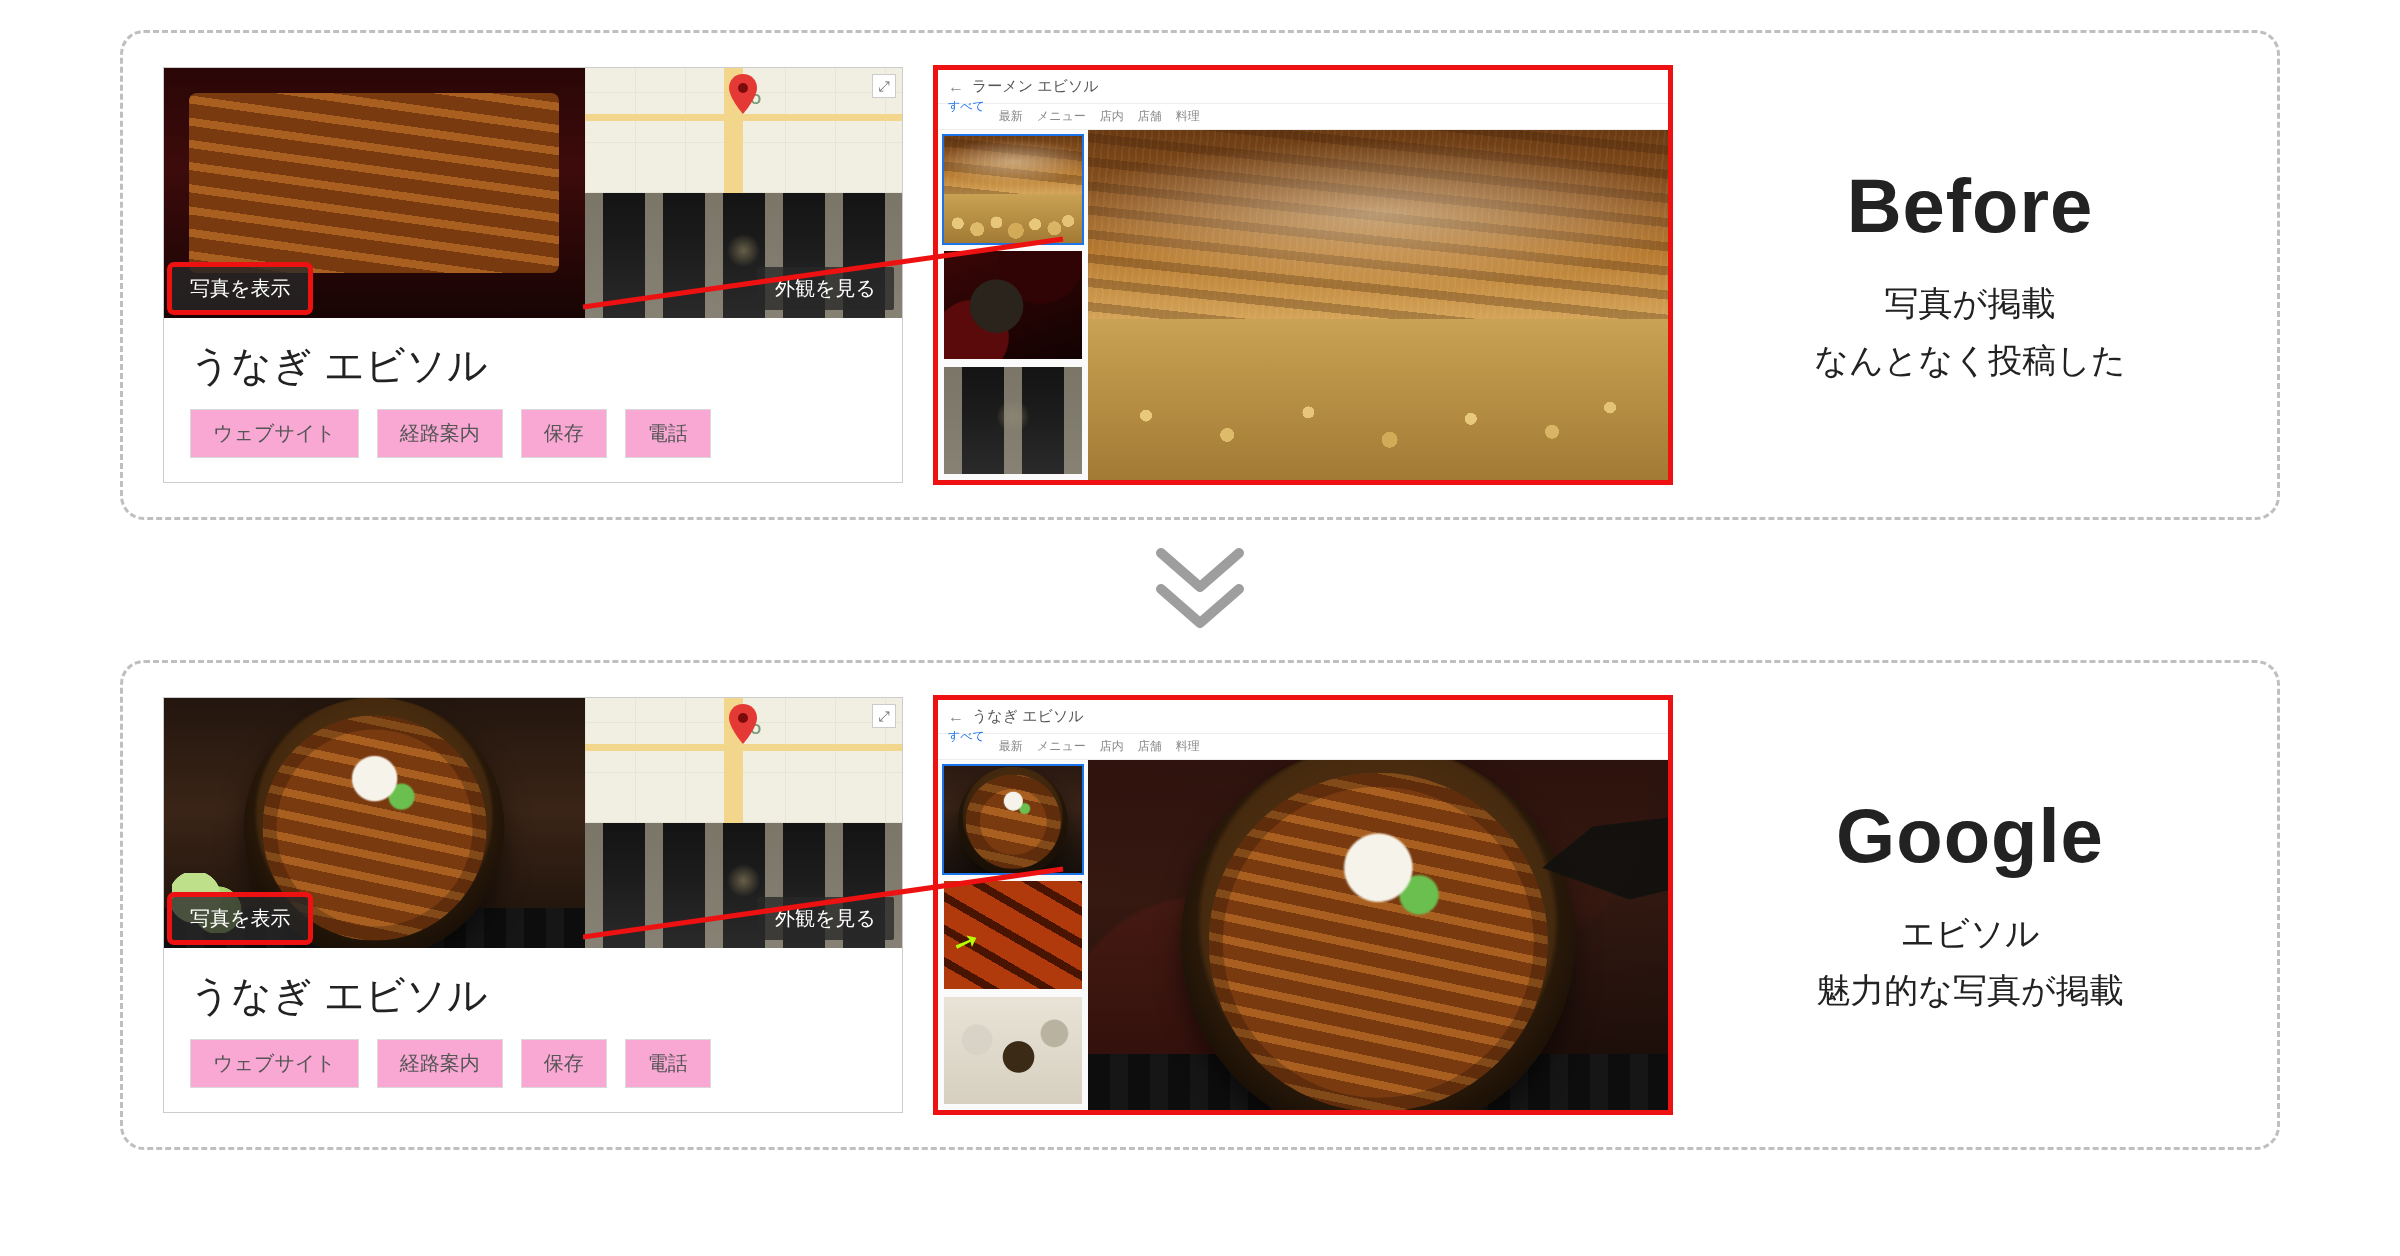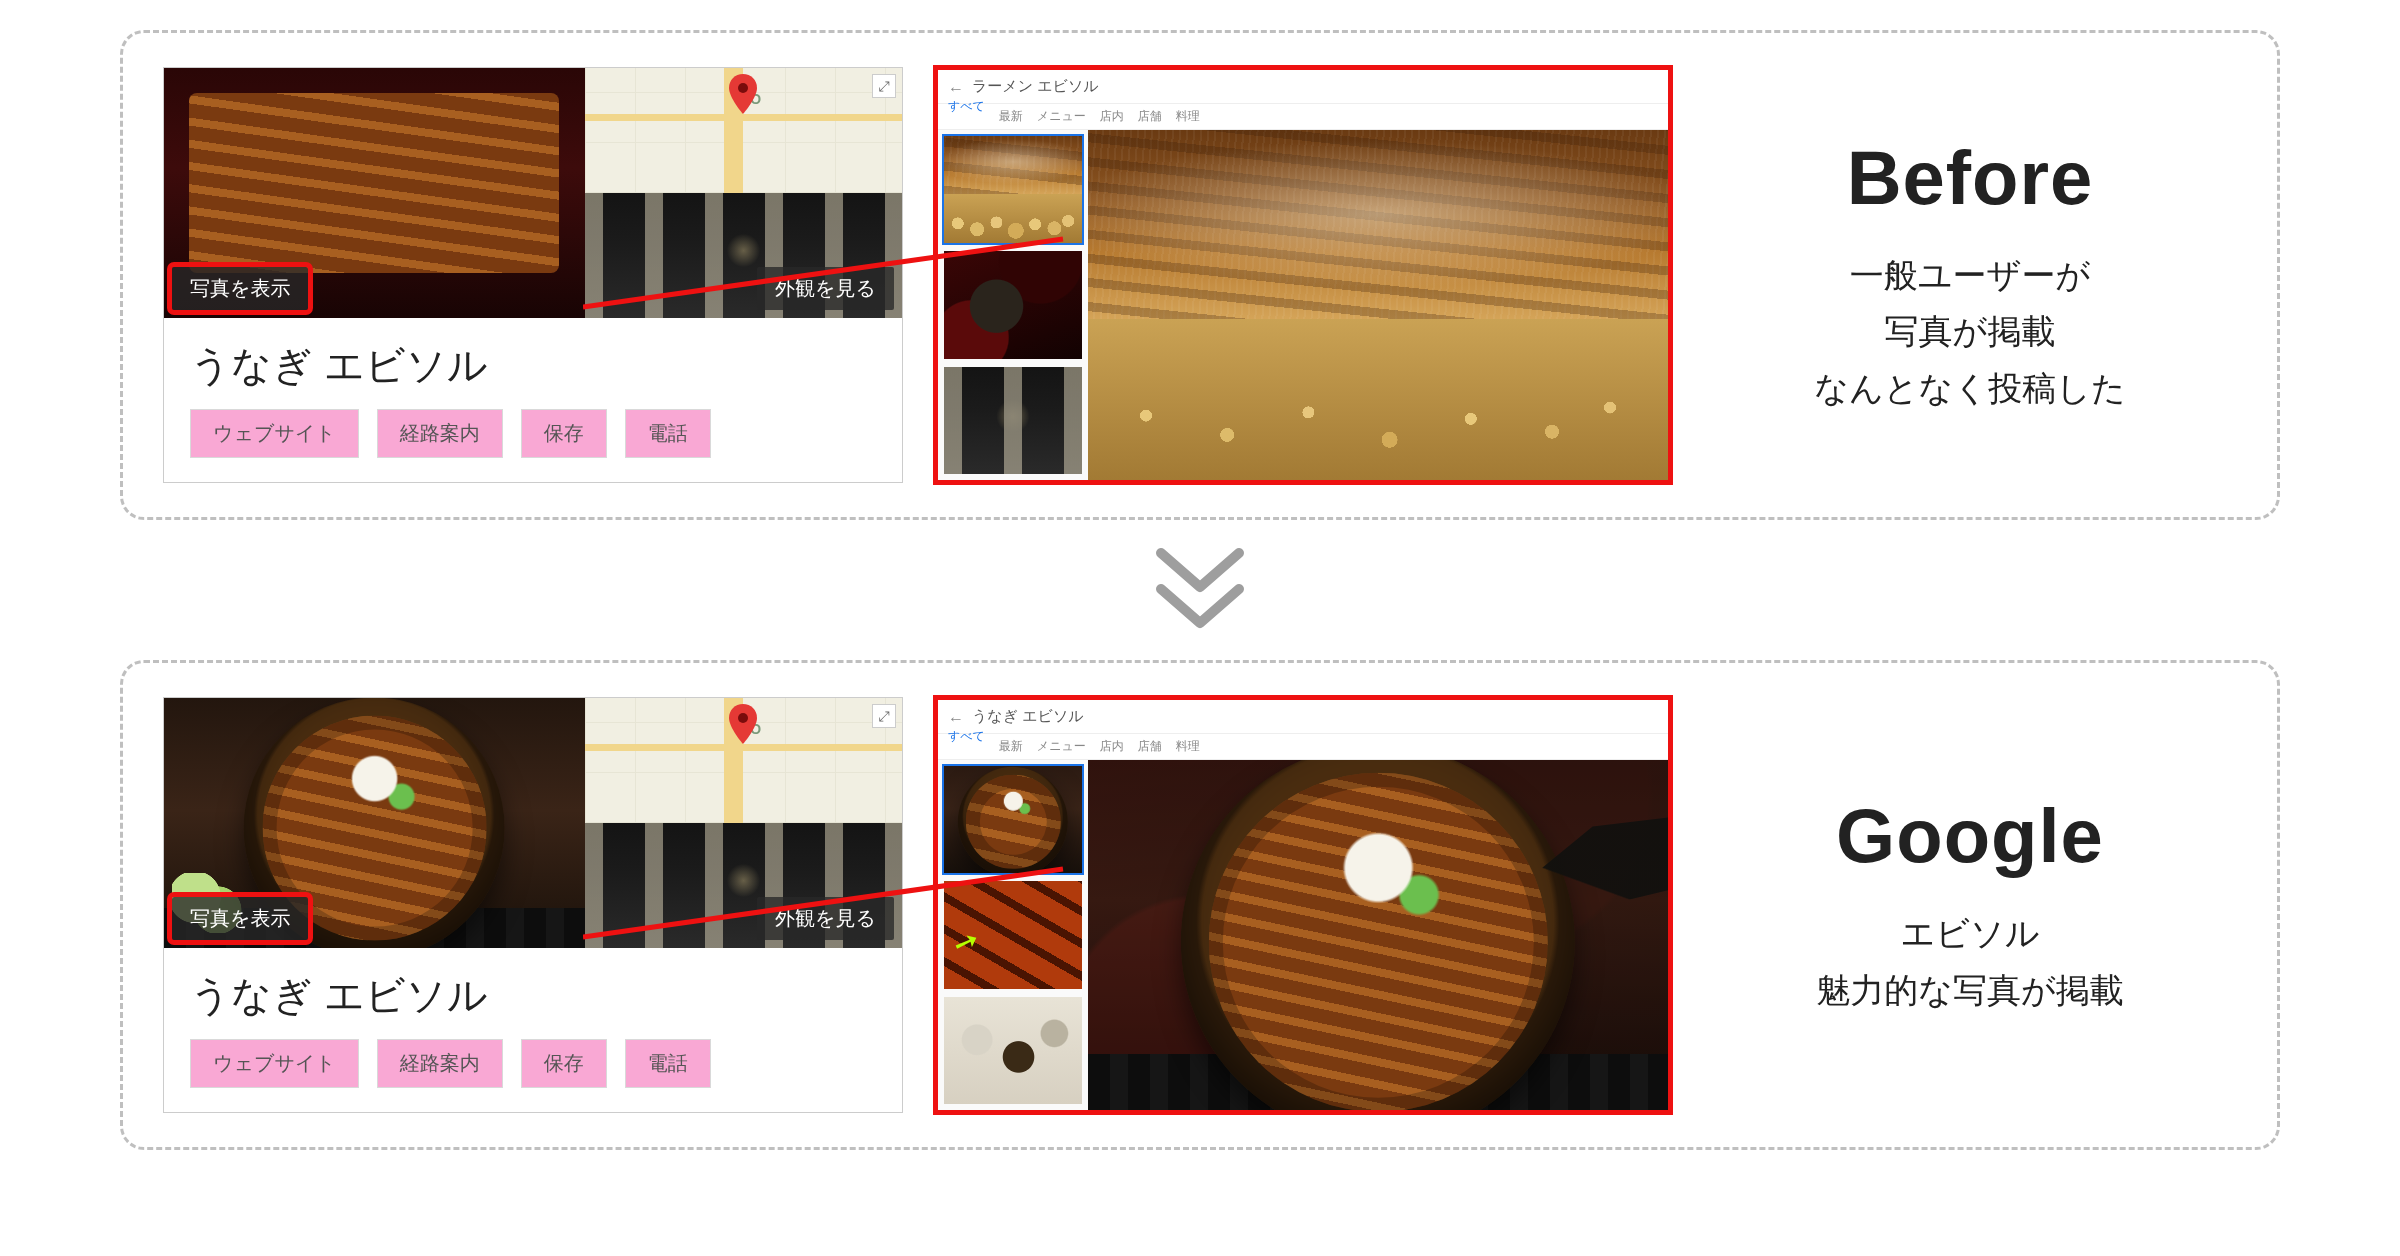"一般ユーザーが" div { html: <div>一般ユーザーが</div> -> none }
